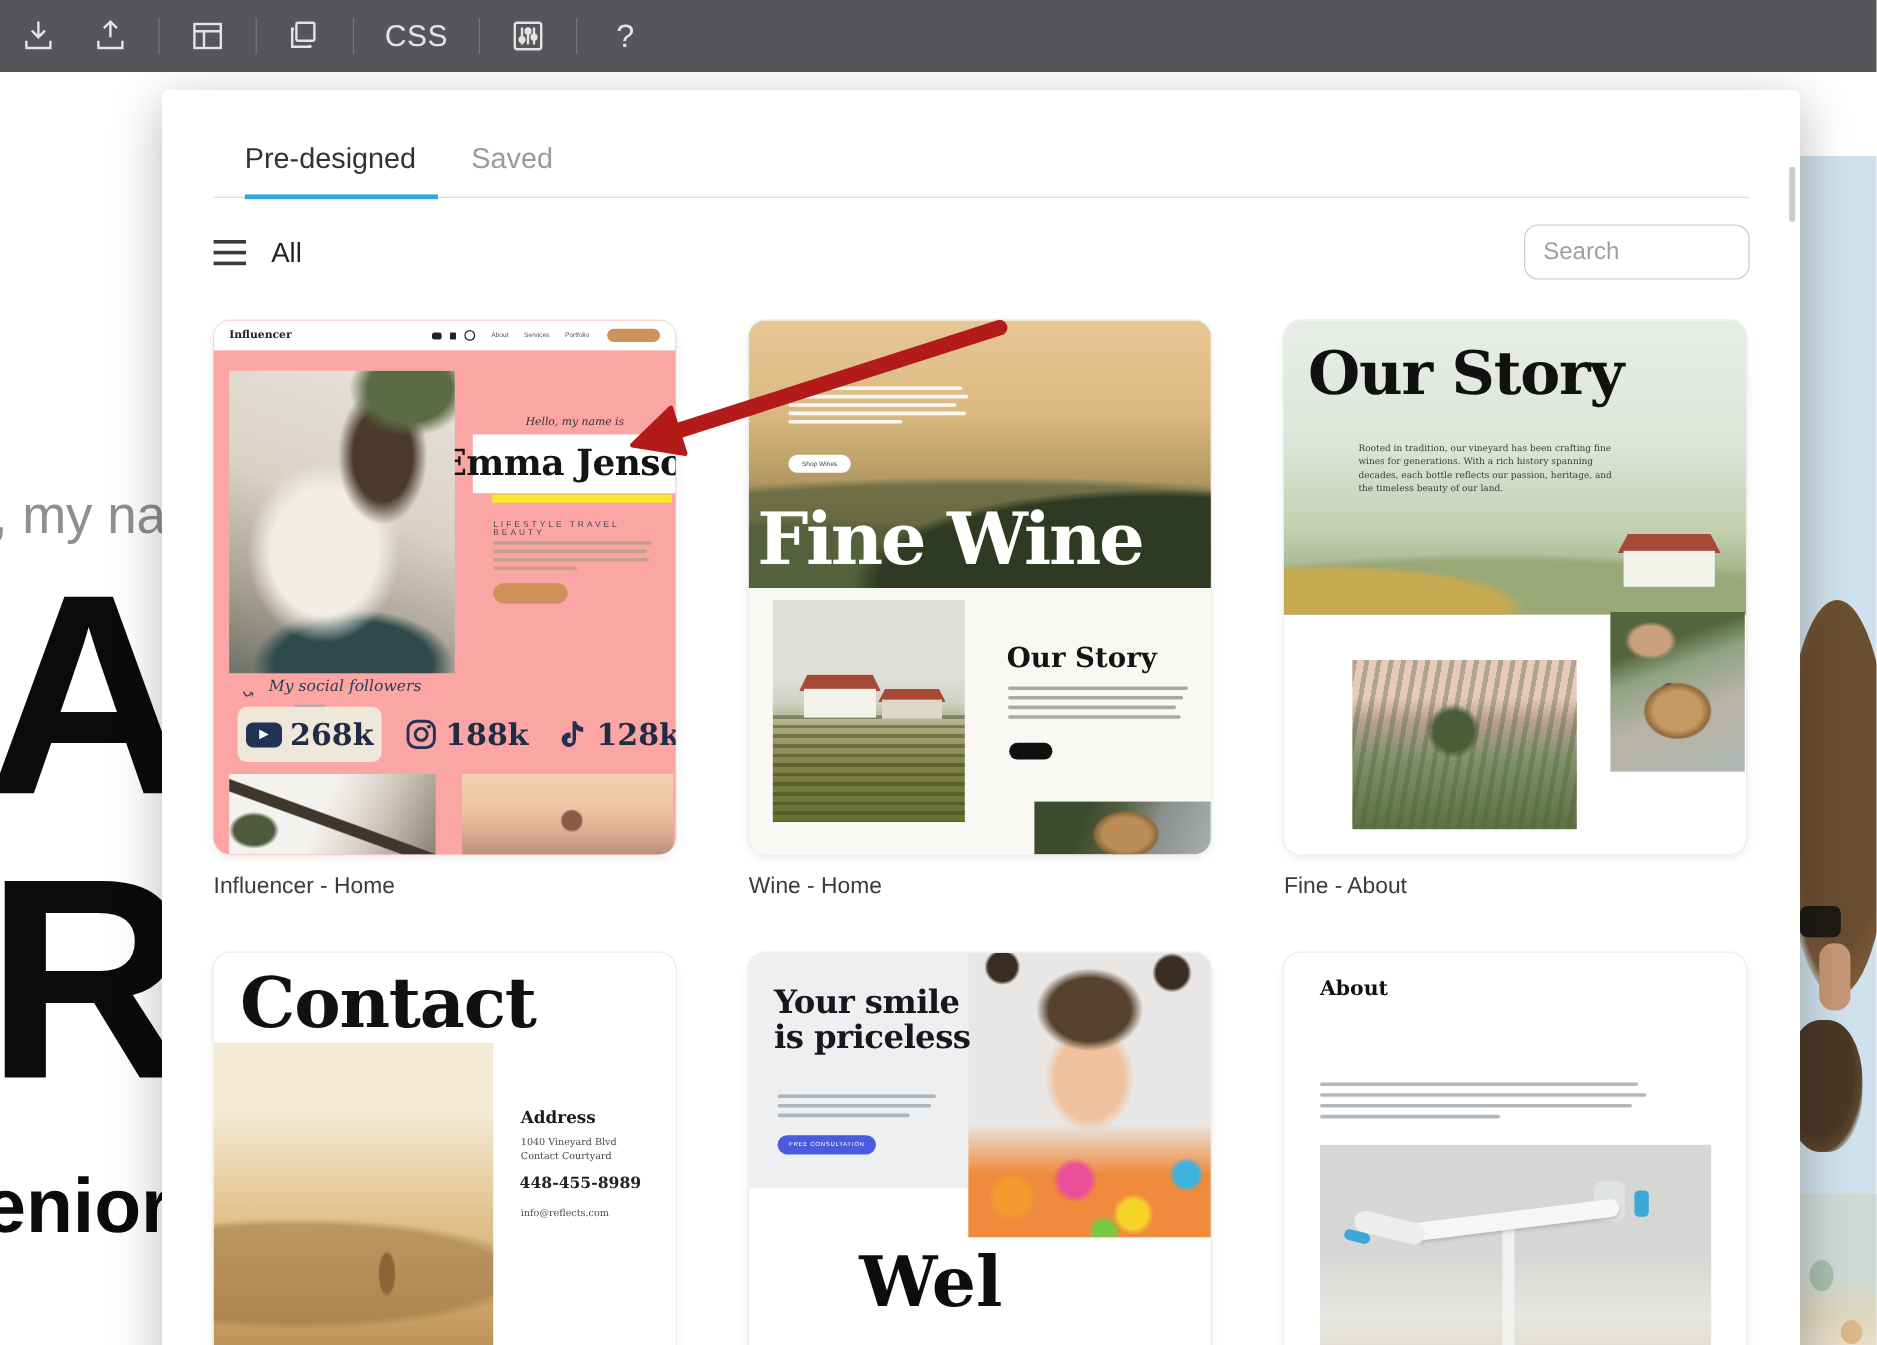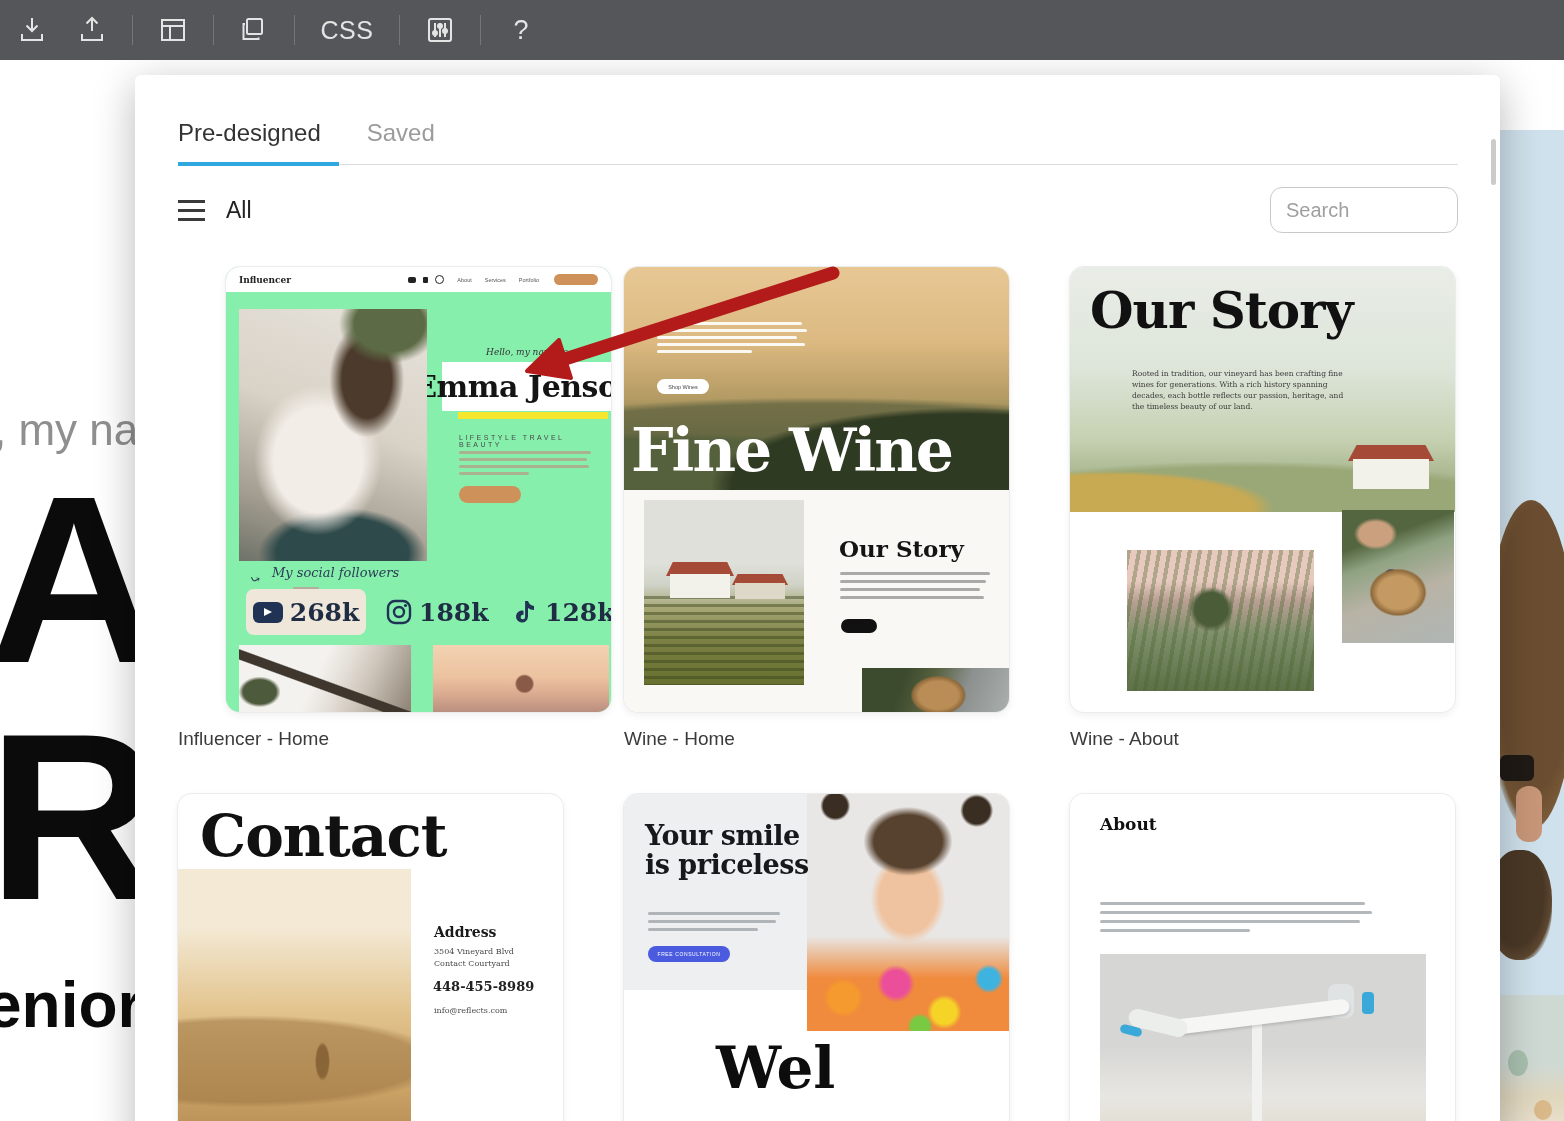"Pre-designed" .tab.active { margin-left: none -> 26px }
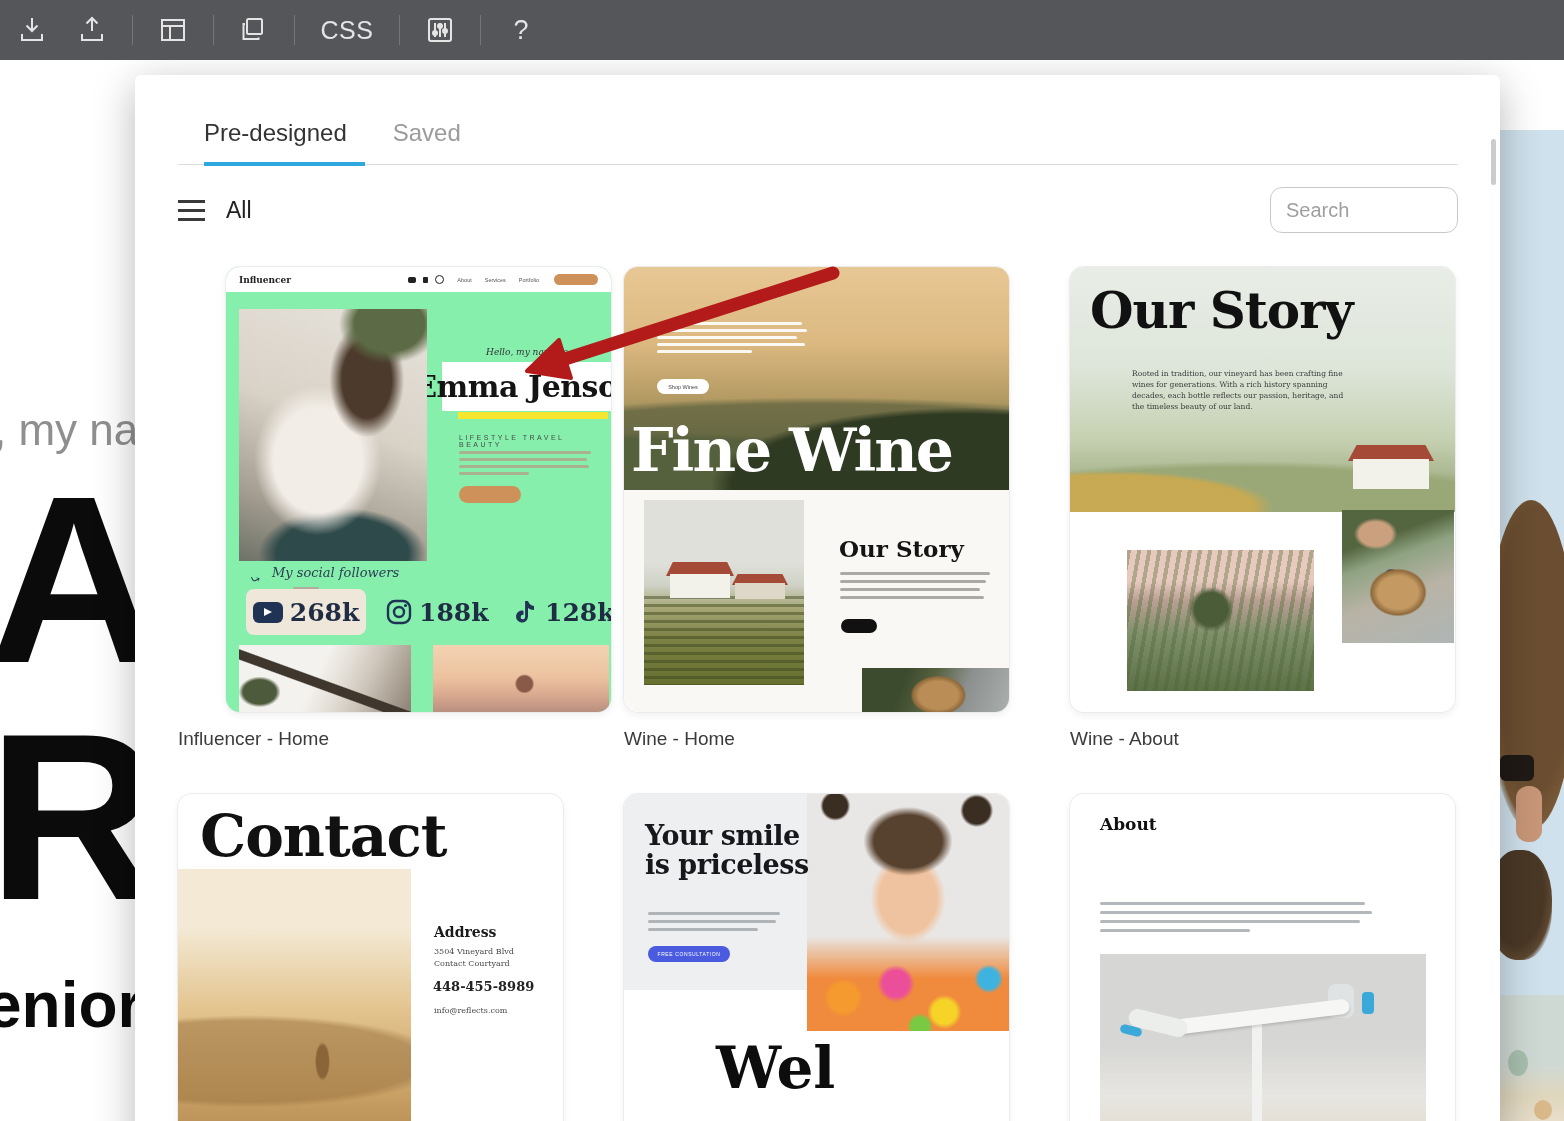"Influencer" .c1 { background: #86efac -> #fca5a5; margin-left: 48px -> none }
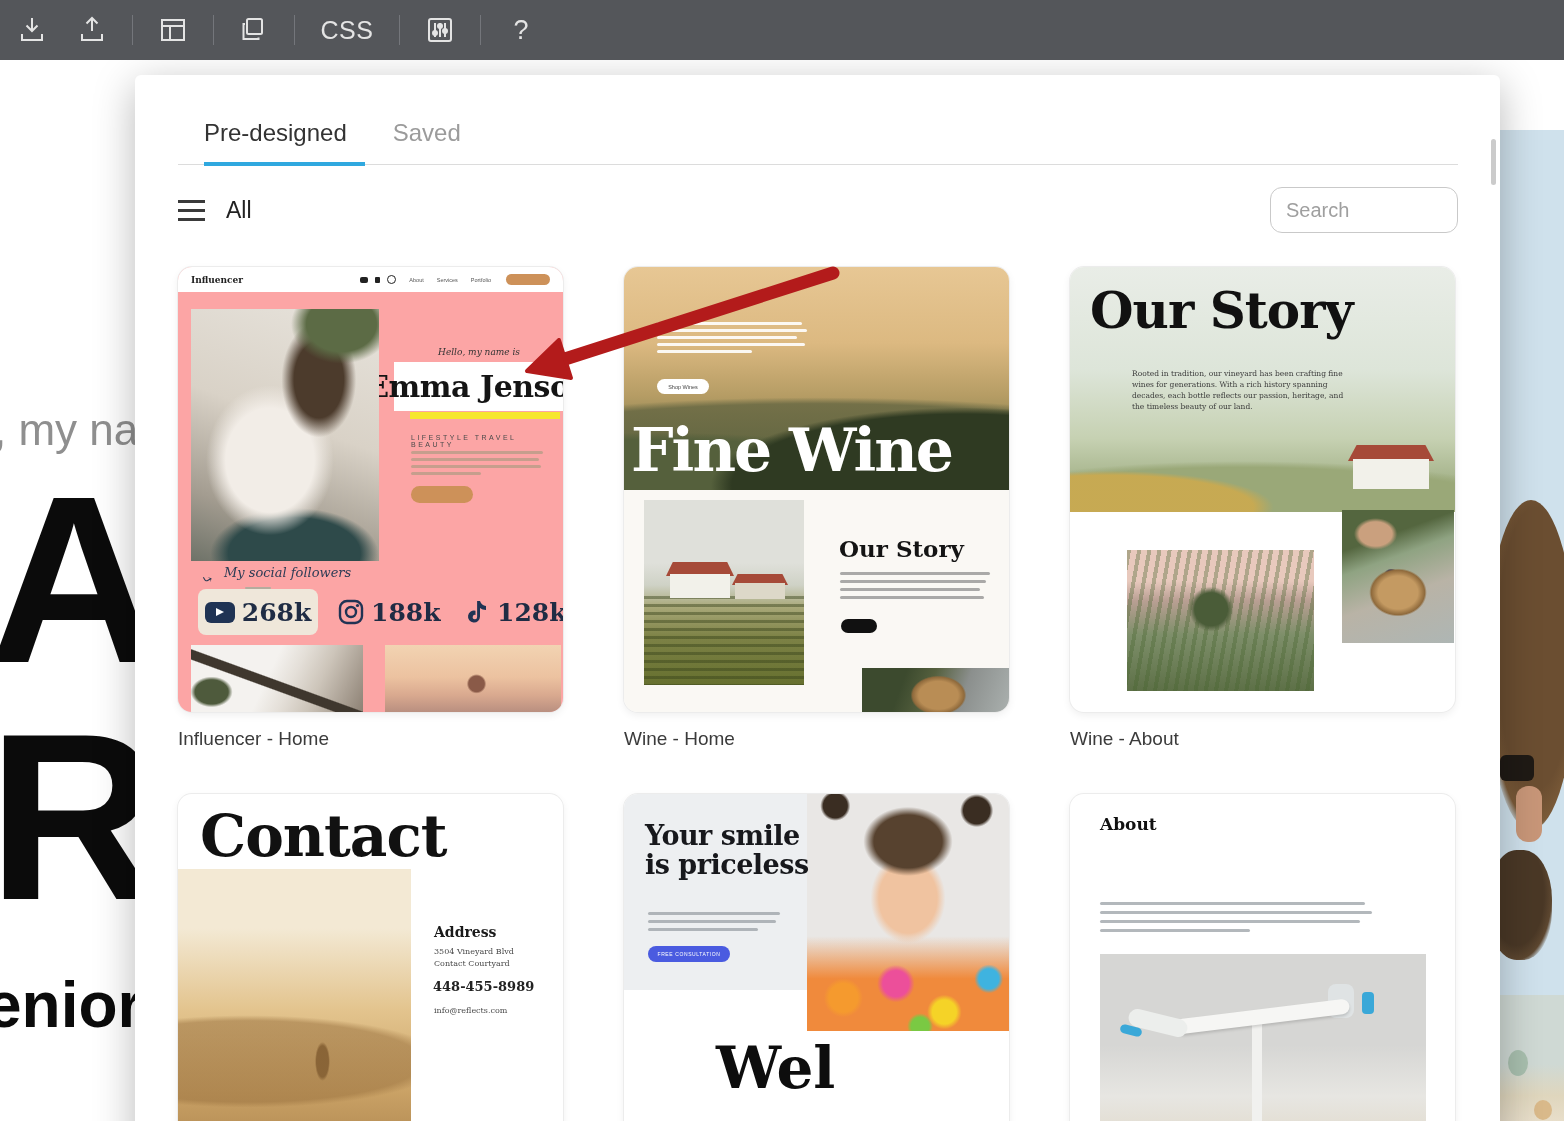"Wine - About" div.caption { text: Wine -> Fine }
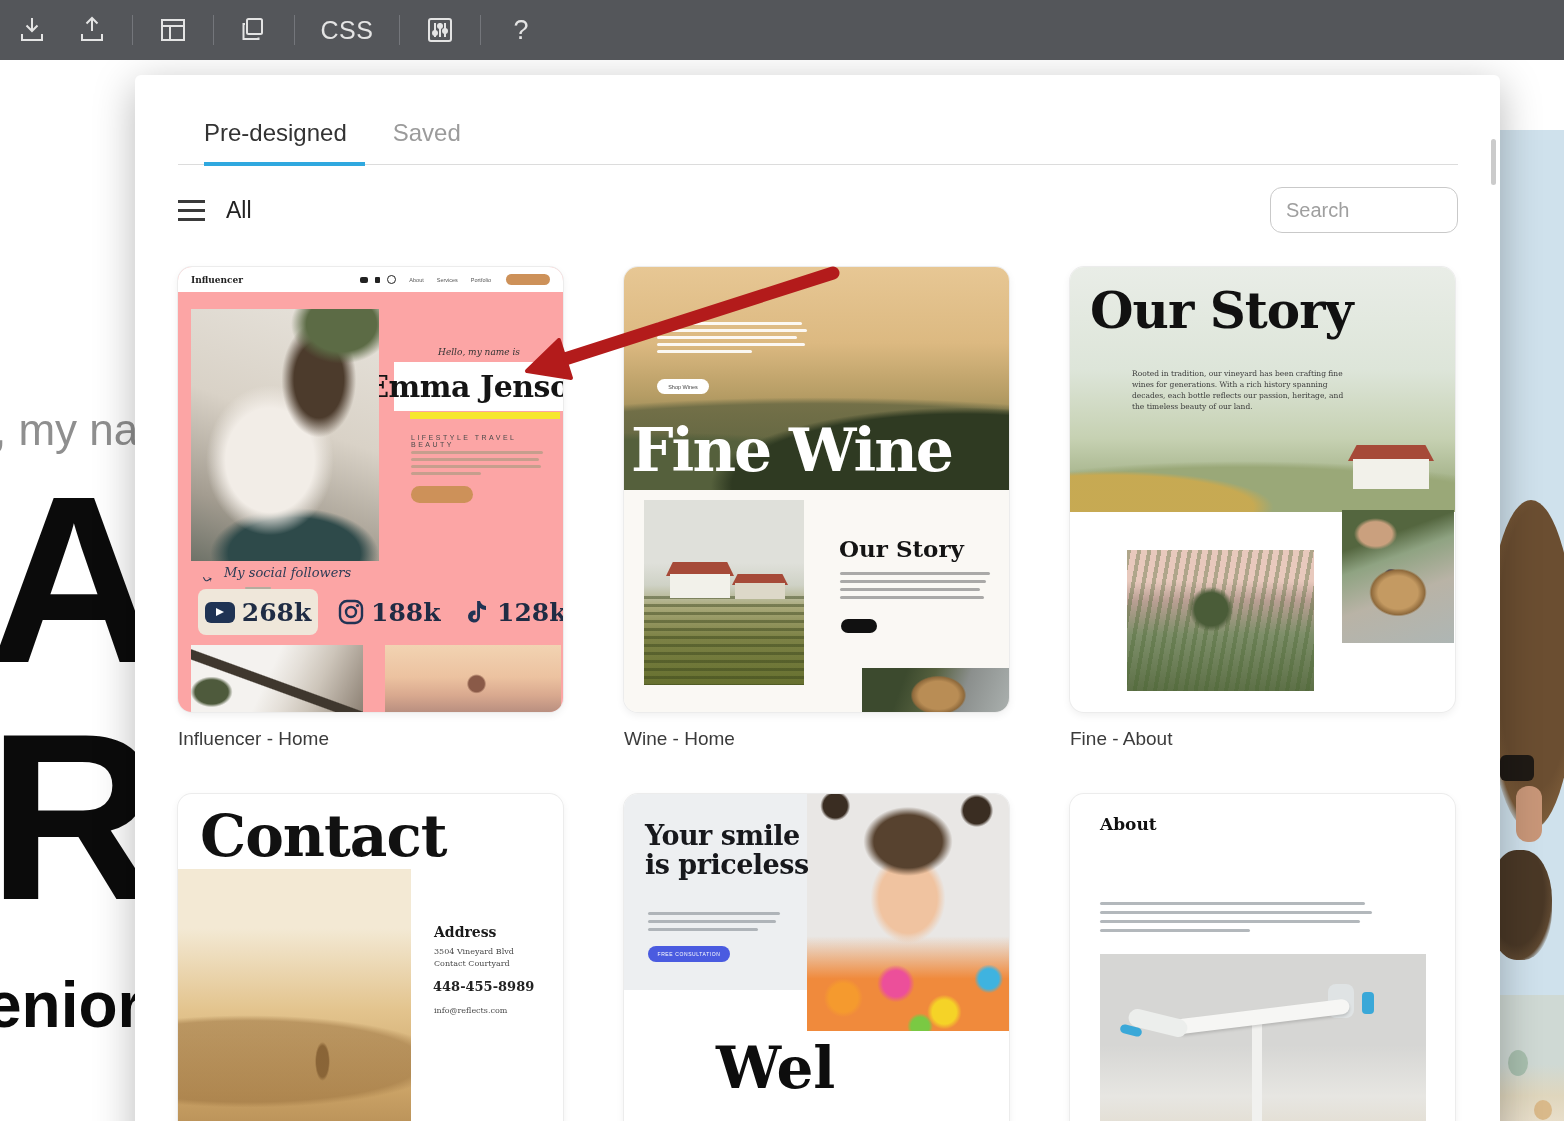"3504 Vineyard Blvd" div { text: 3504 -> 1040 }
